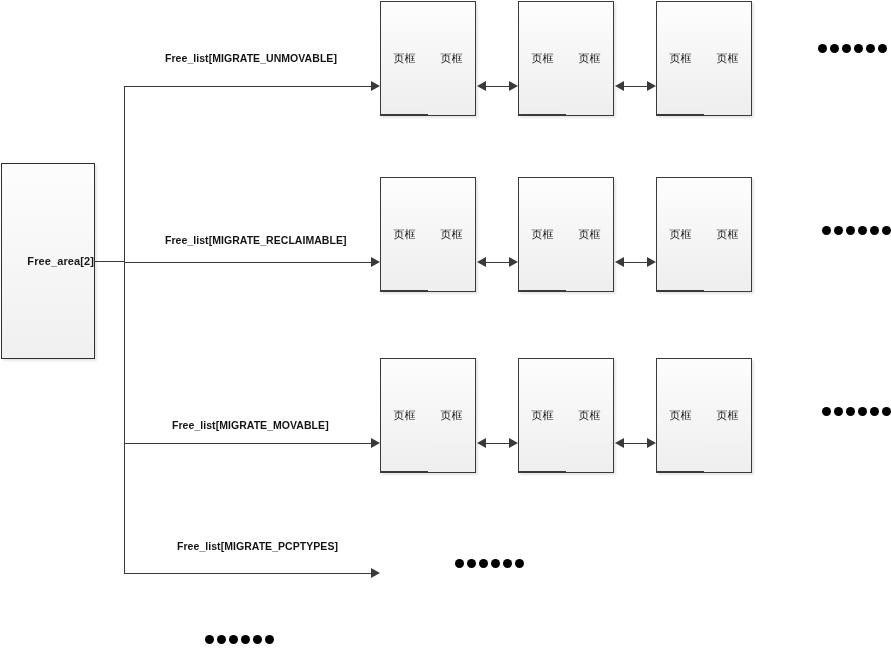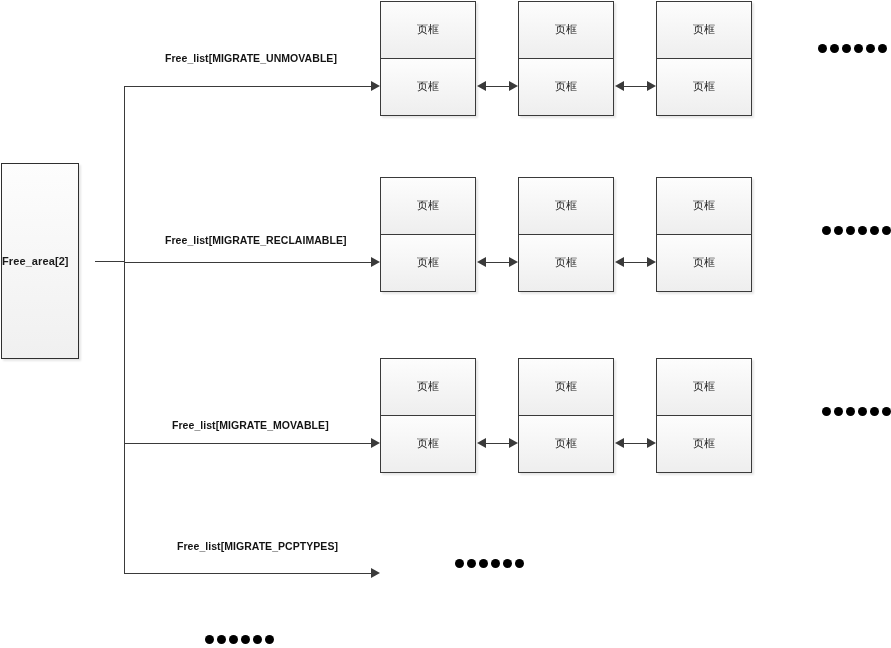"页框" .page-pair { flex-direction: column -> none }
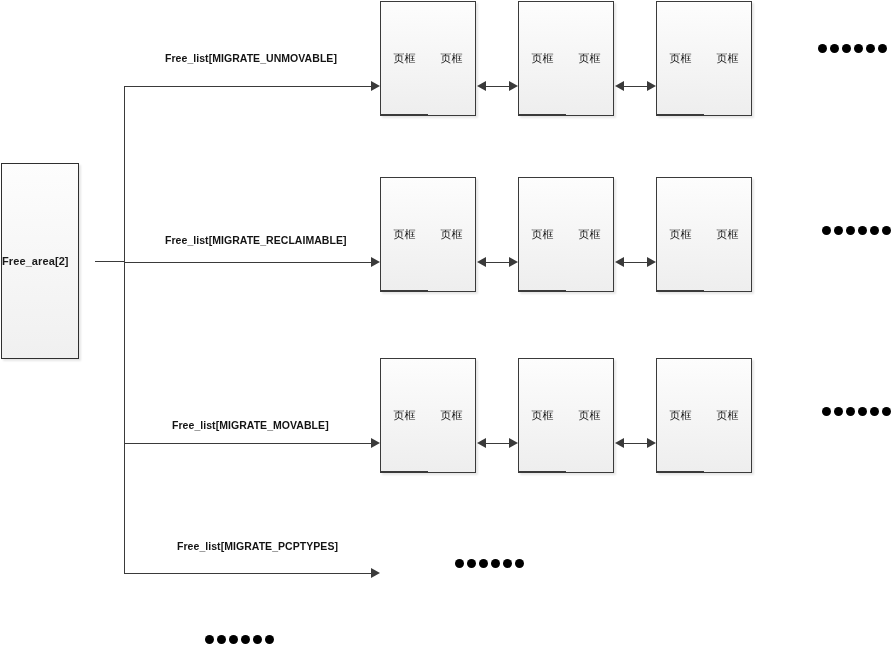"Free_area[2]" .free-area-box { justify-content: flex-start -> flex-end; width: 78px -> 94px }
